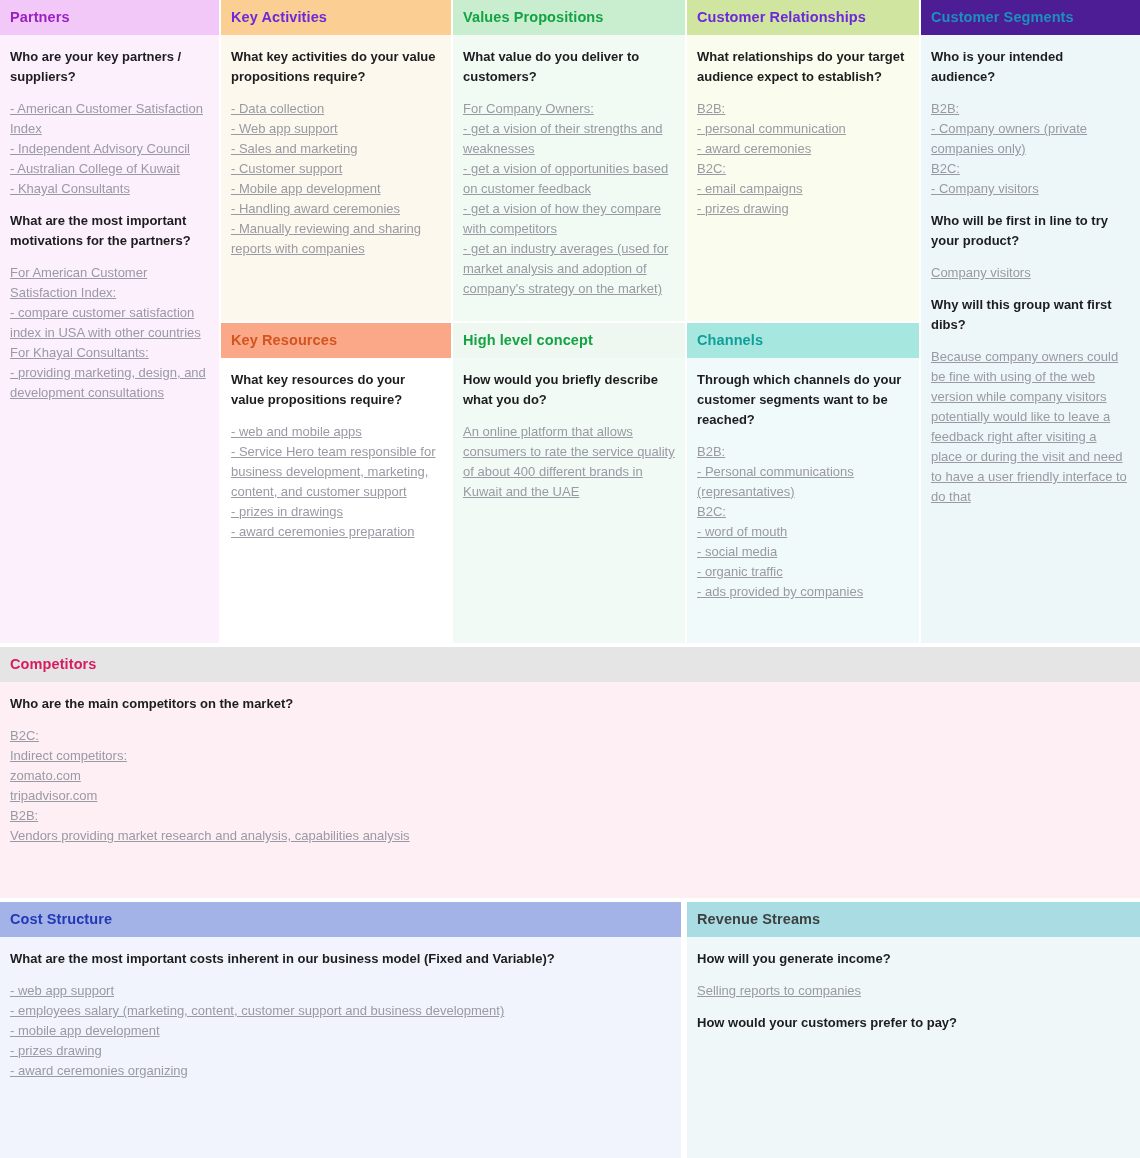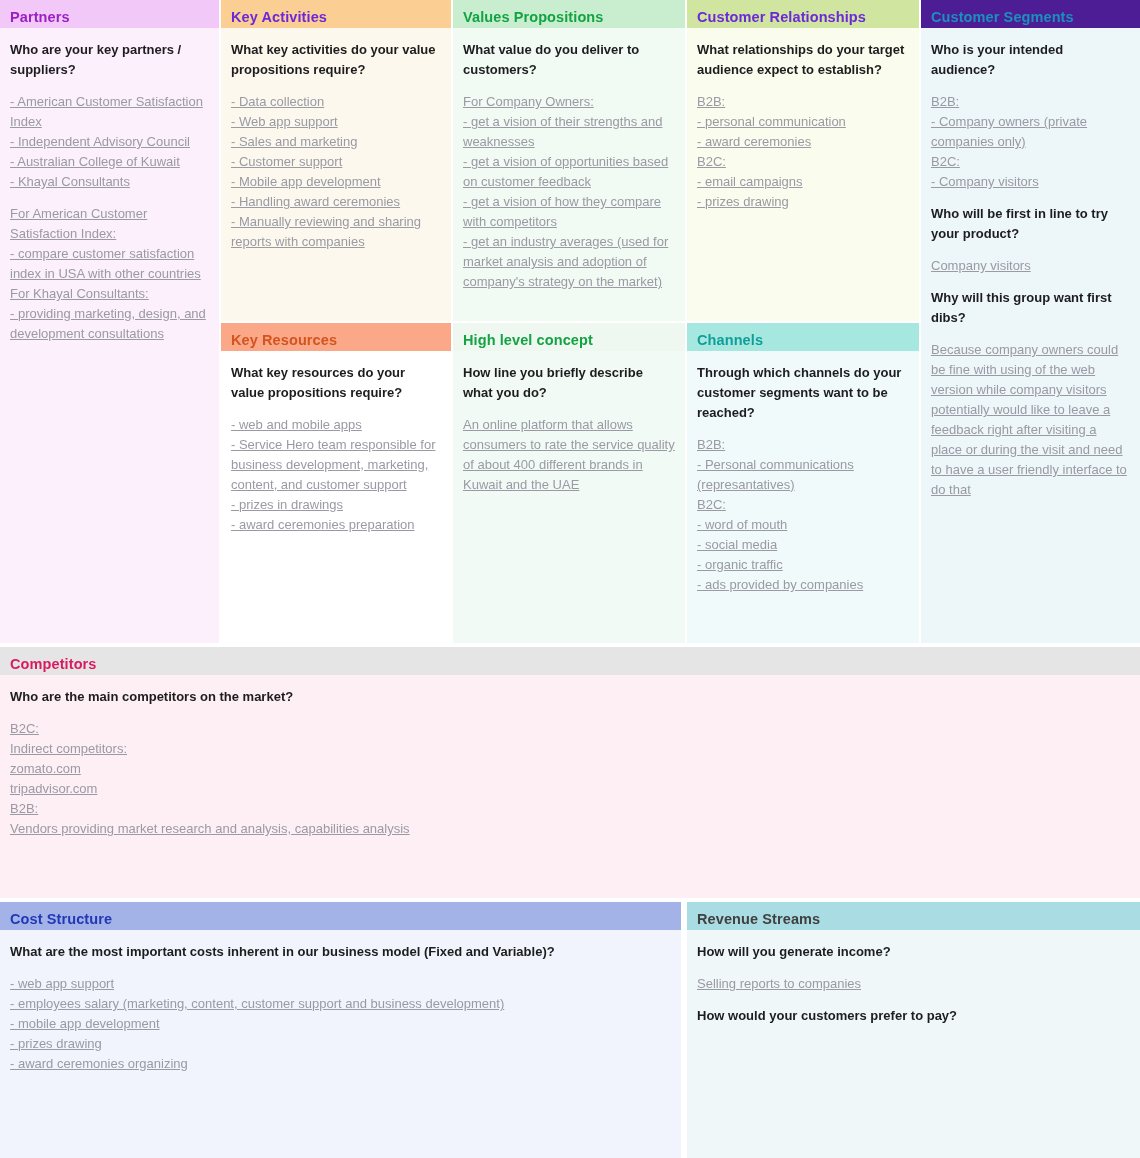"Partners" .panel-head { height: 28px -> 35px }
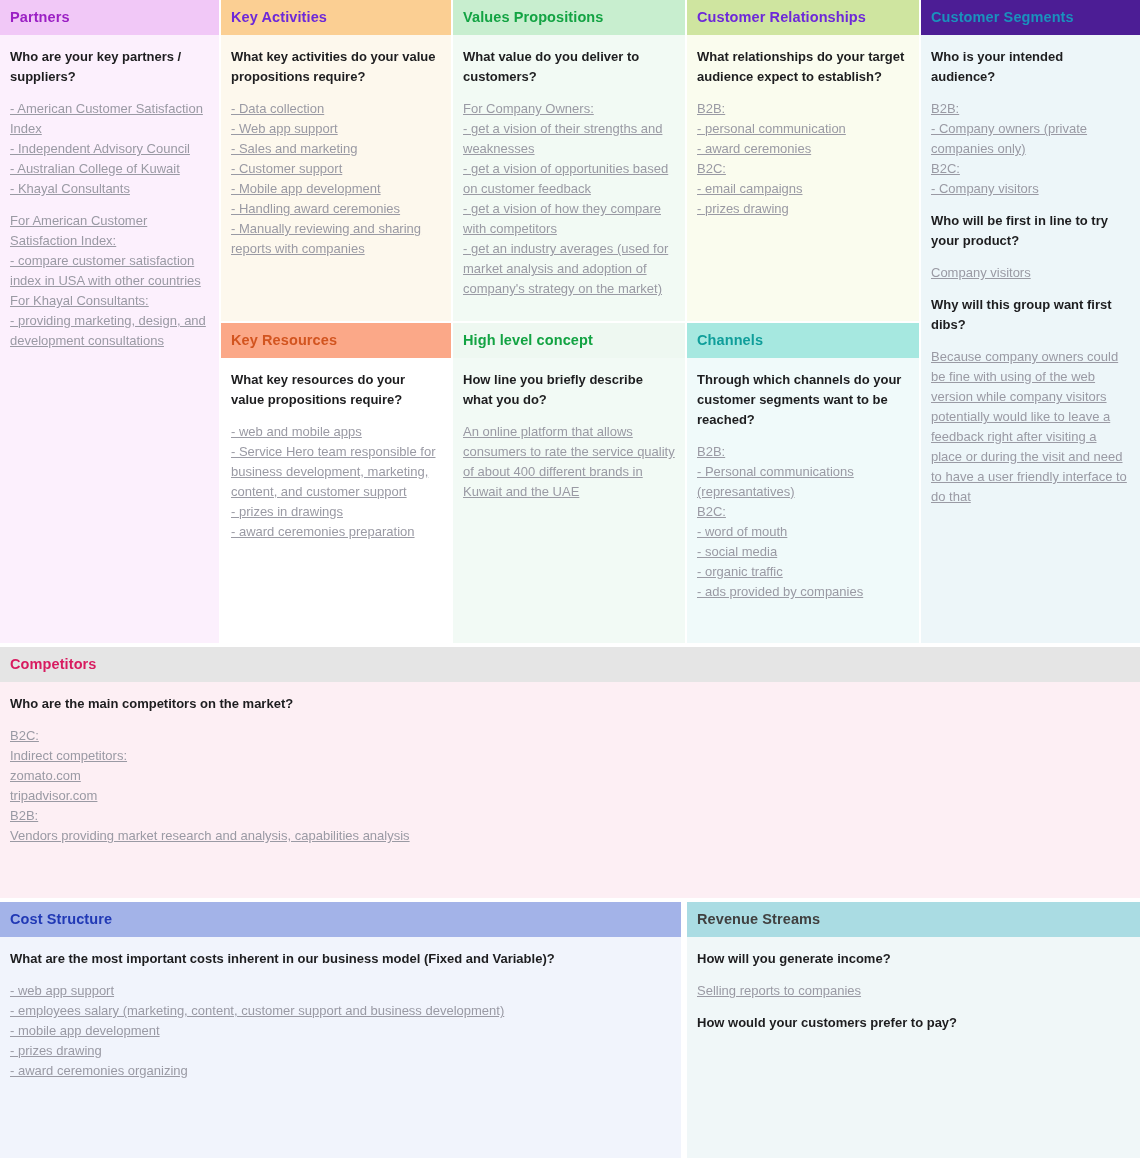"What are the most important motivations" div.q { html: none -> <div>What are the most important motivations for the partners?</div> }
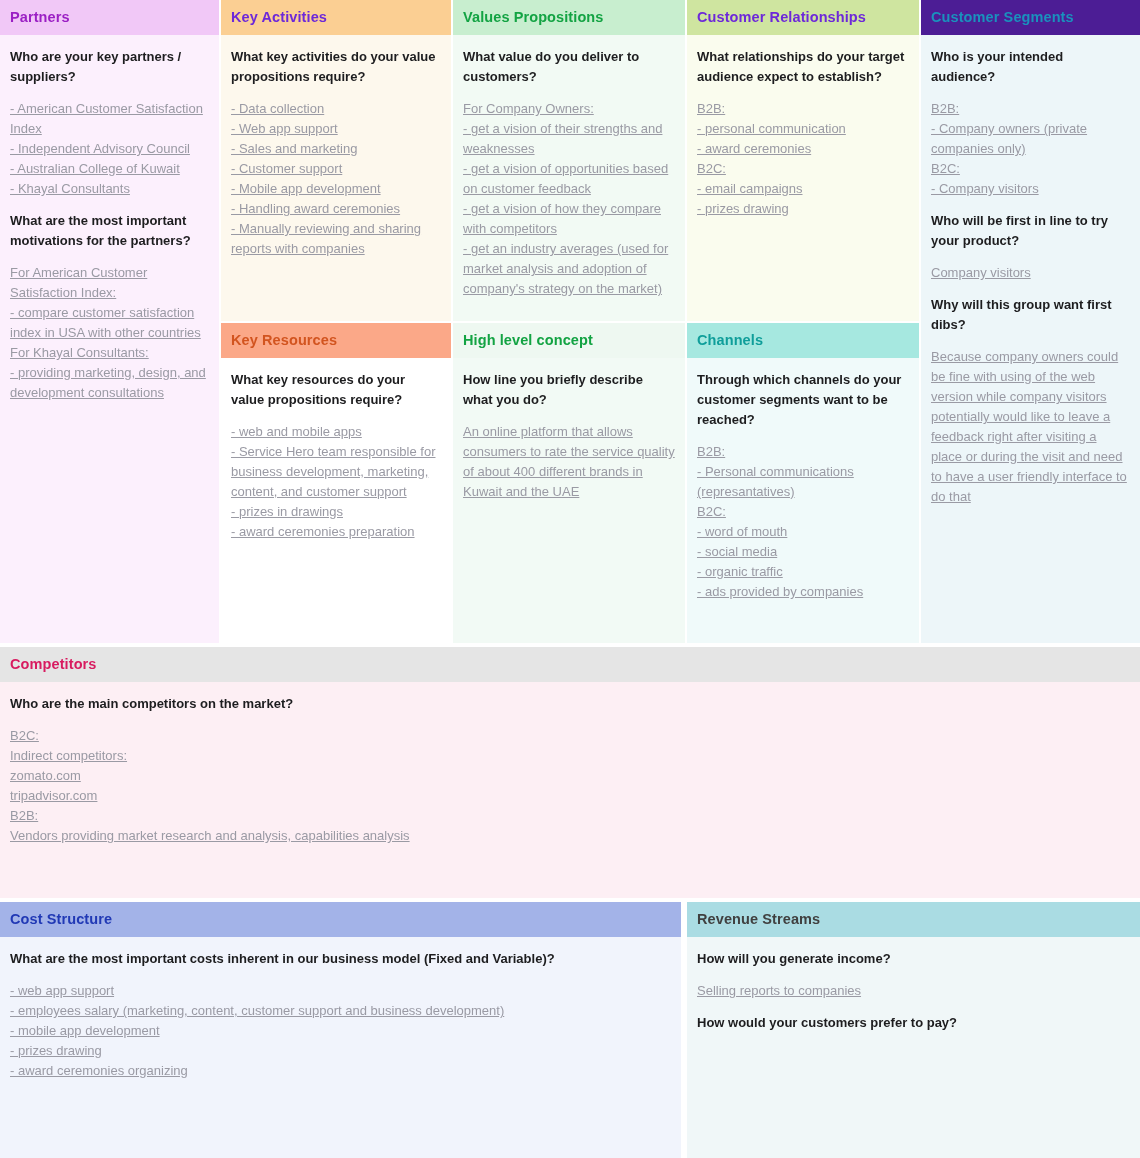"How line you briefly describe" div.q { text: line -> would }
